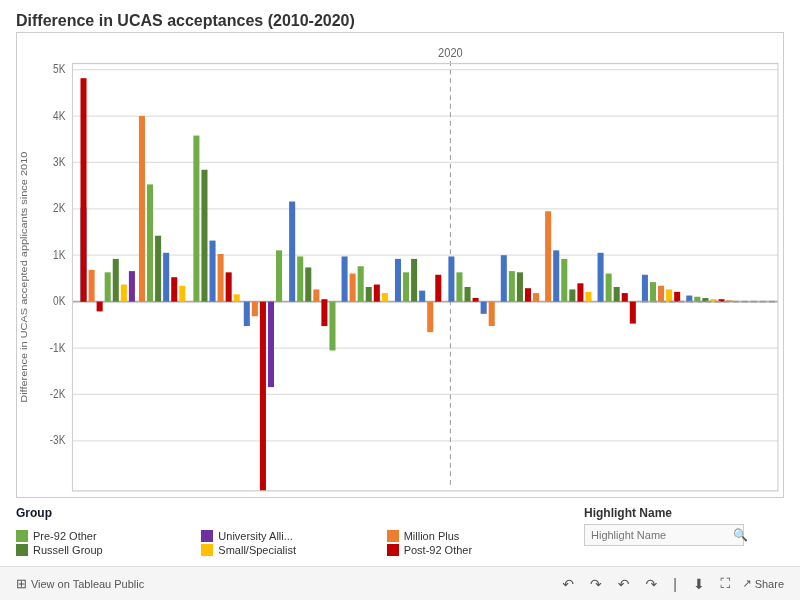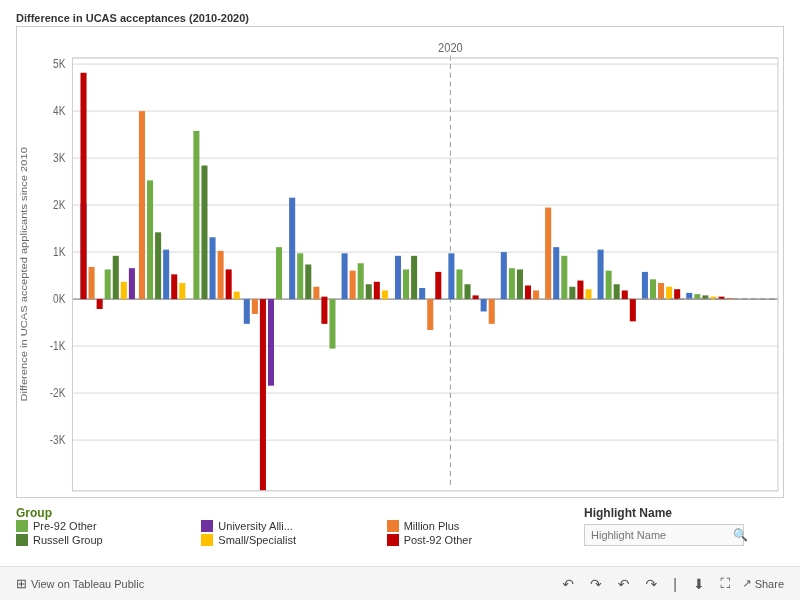"Difference in UCAS acceptances" .title { font-size: 11px -> 16px }
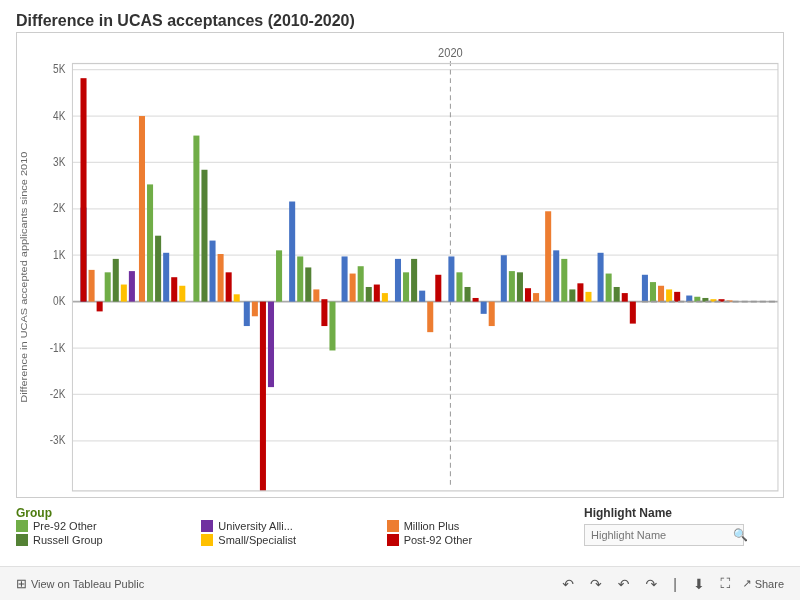"Group" .legend-title { color: #4d7c0f -> #0f172a; margin-bottom: 0 -> 10px }
